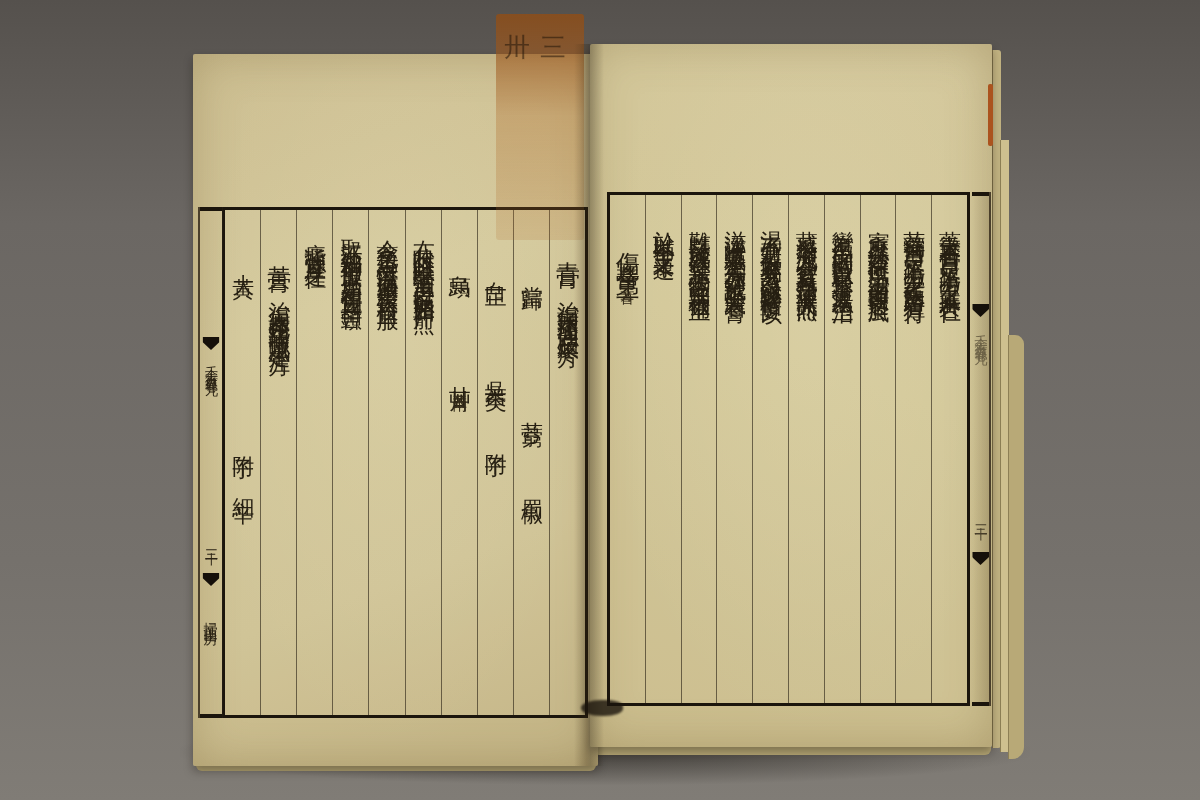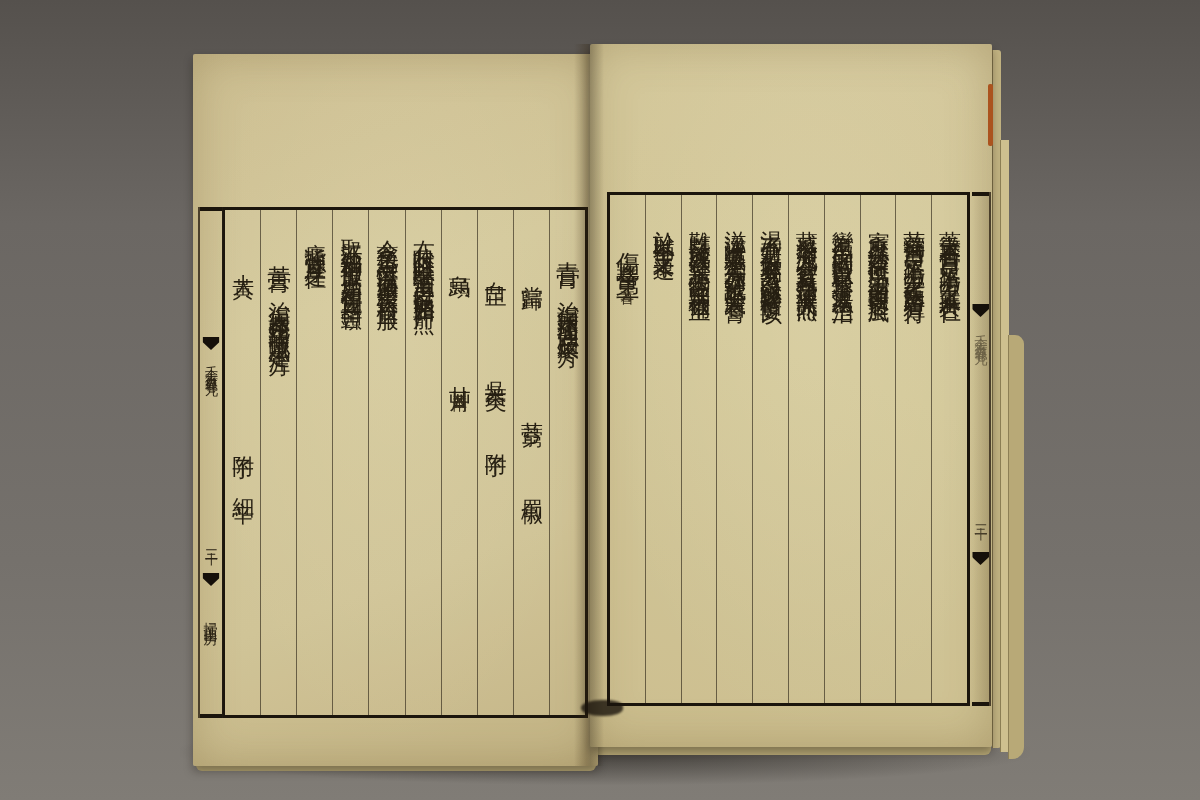"卅三" div.shelf-tag { html: none -> <div> <div>卅三</div> </div> }
